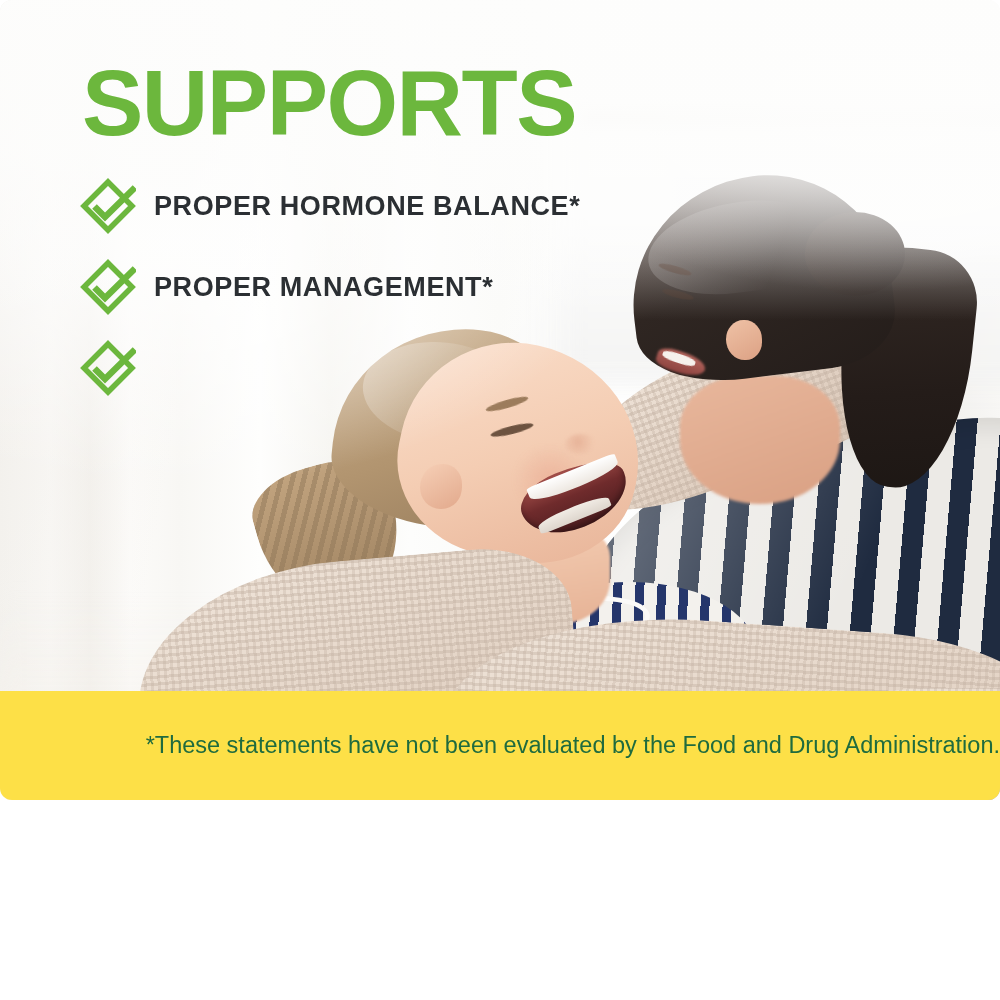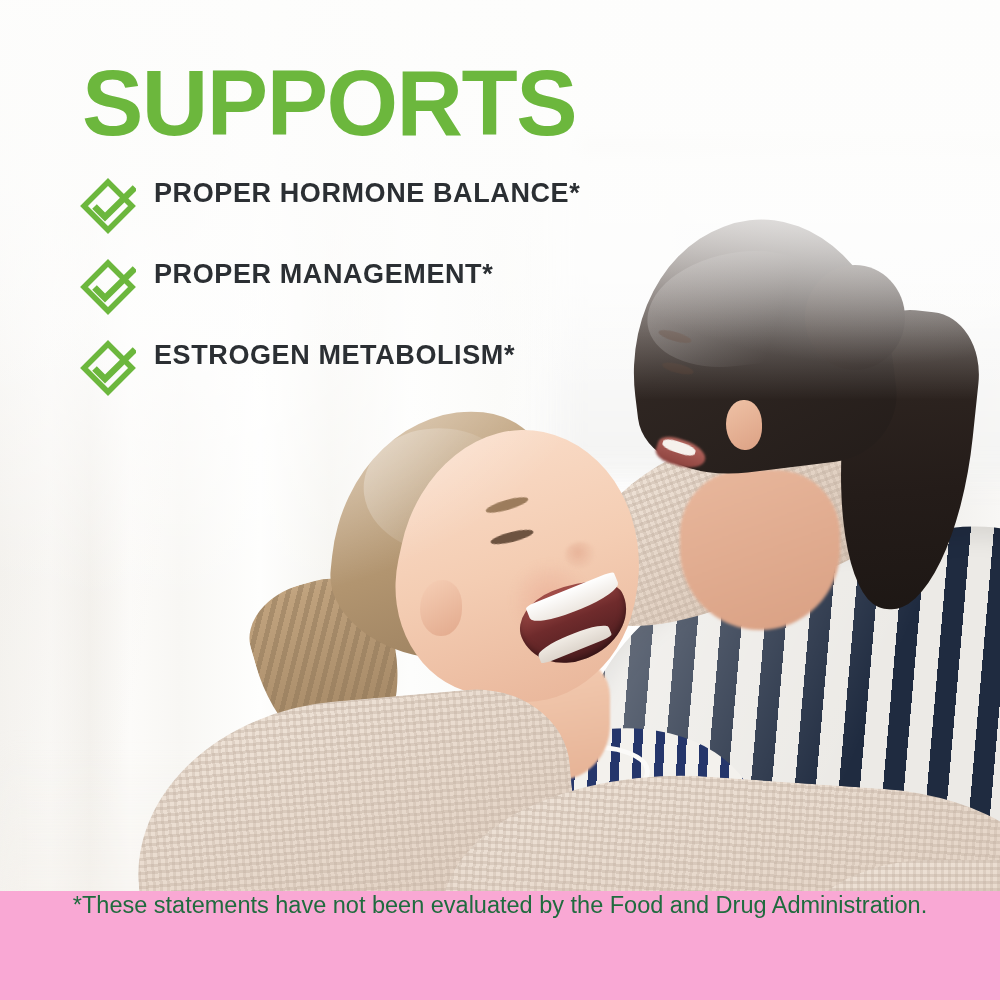"SUPPORTS" #banner { border-radius: none -> 12px; height: 1000px -> 800px }
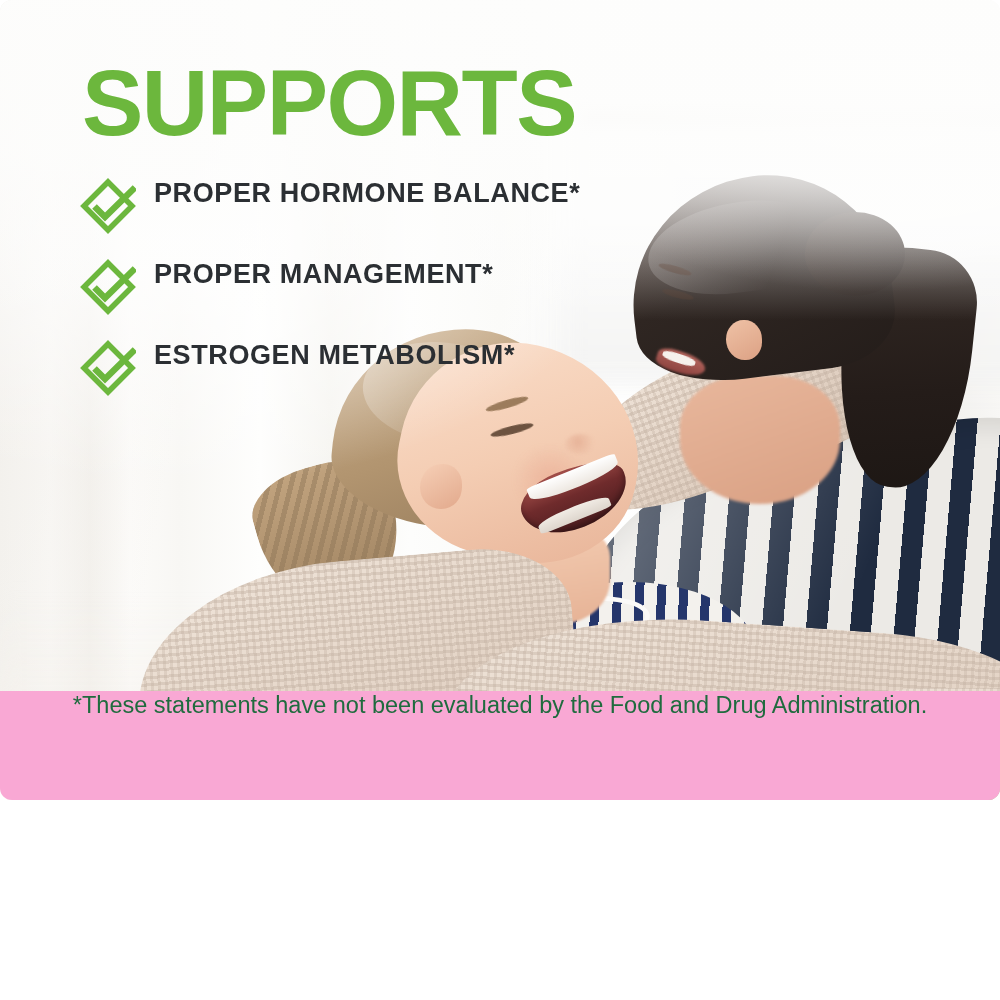"PROPER HORMONE BALANCE*" .bullet { align-items: none -> center }
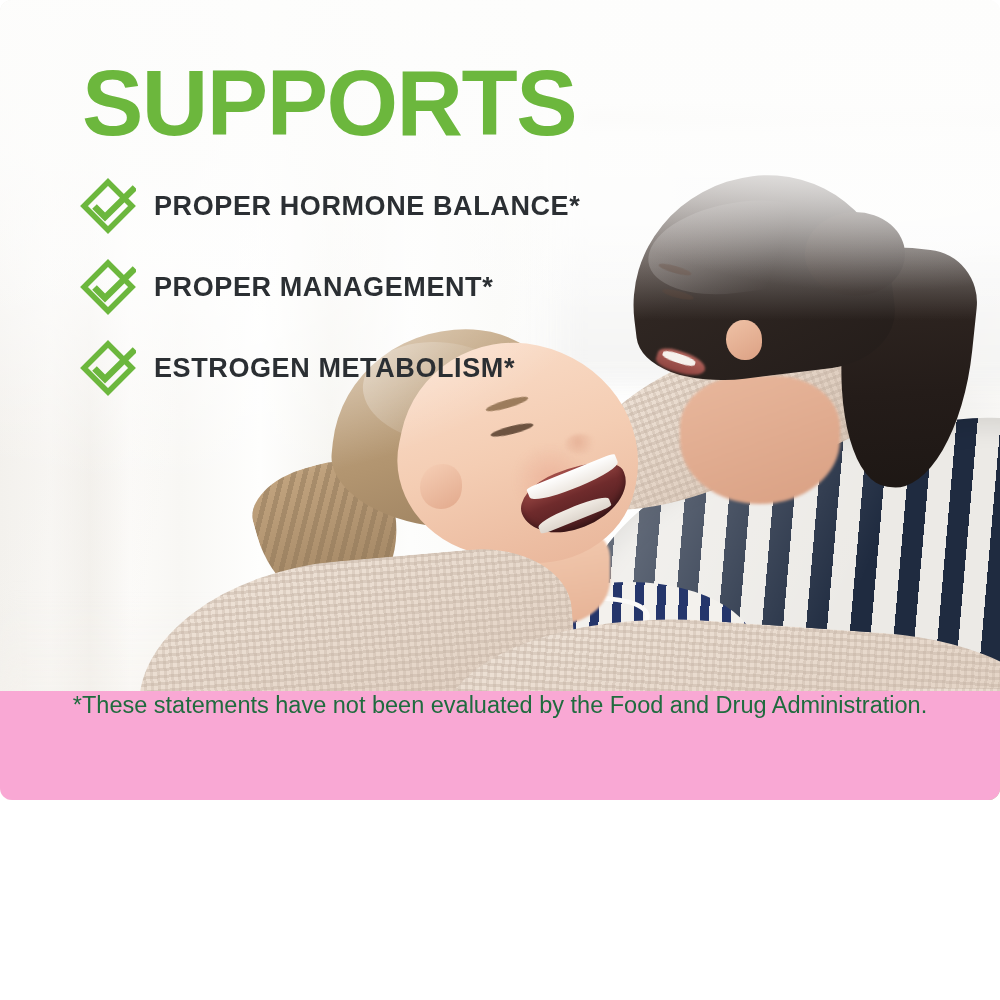"ESTROGEN METABOLISM*" span.bullet-label { html: <span>ESTROGEN METABOLISM*</span> -> none }
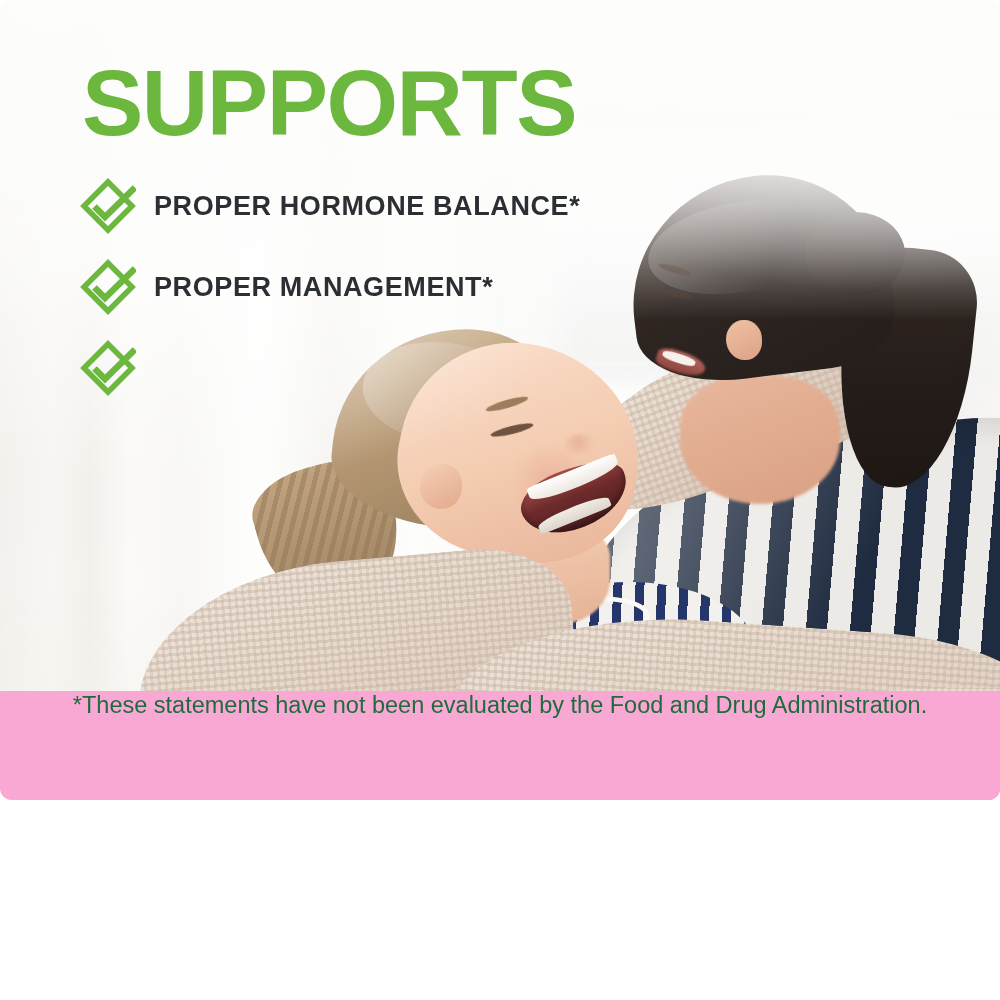"*These statements have not been" .footer { align-items: flex-start -> flex-end; background: #f9a8d4 -> #fde047; flex-direction: row -> column }
